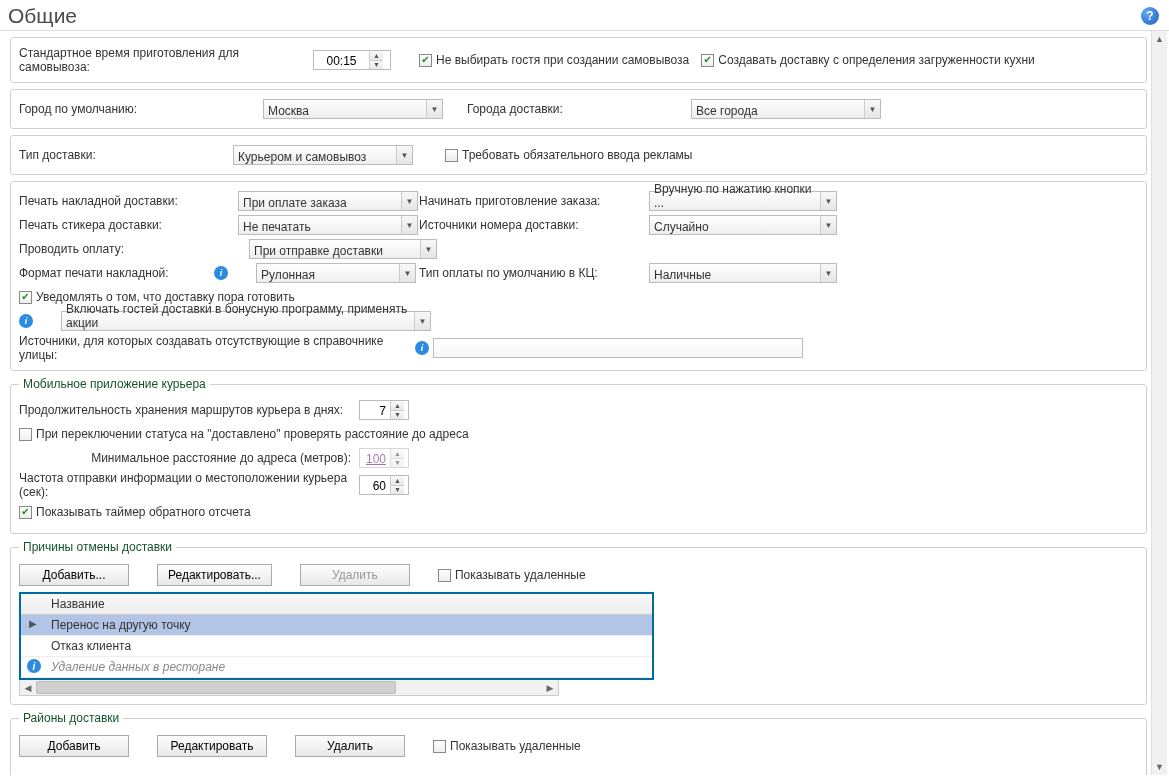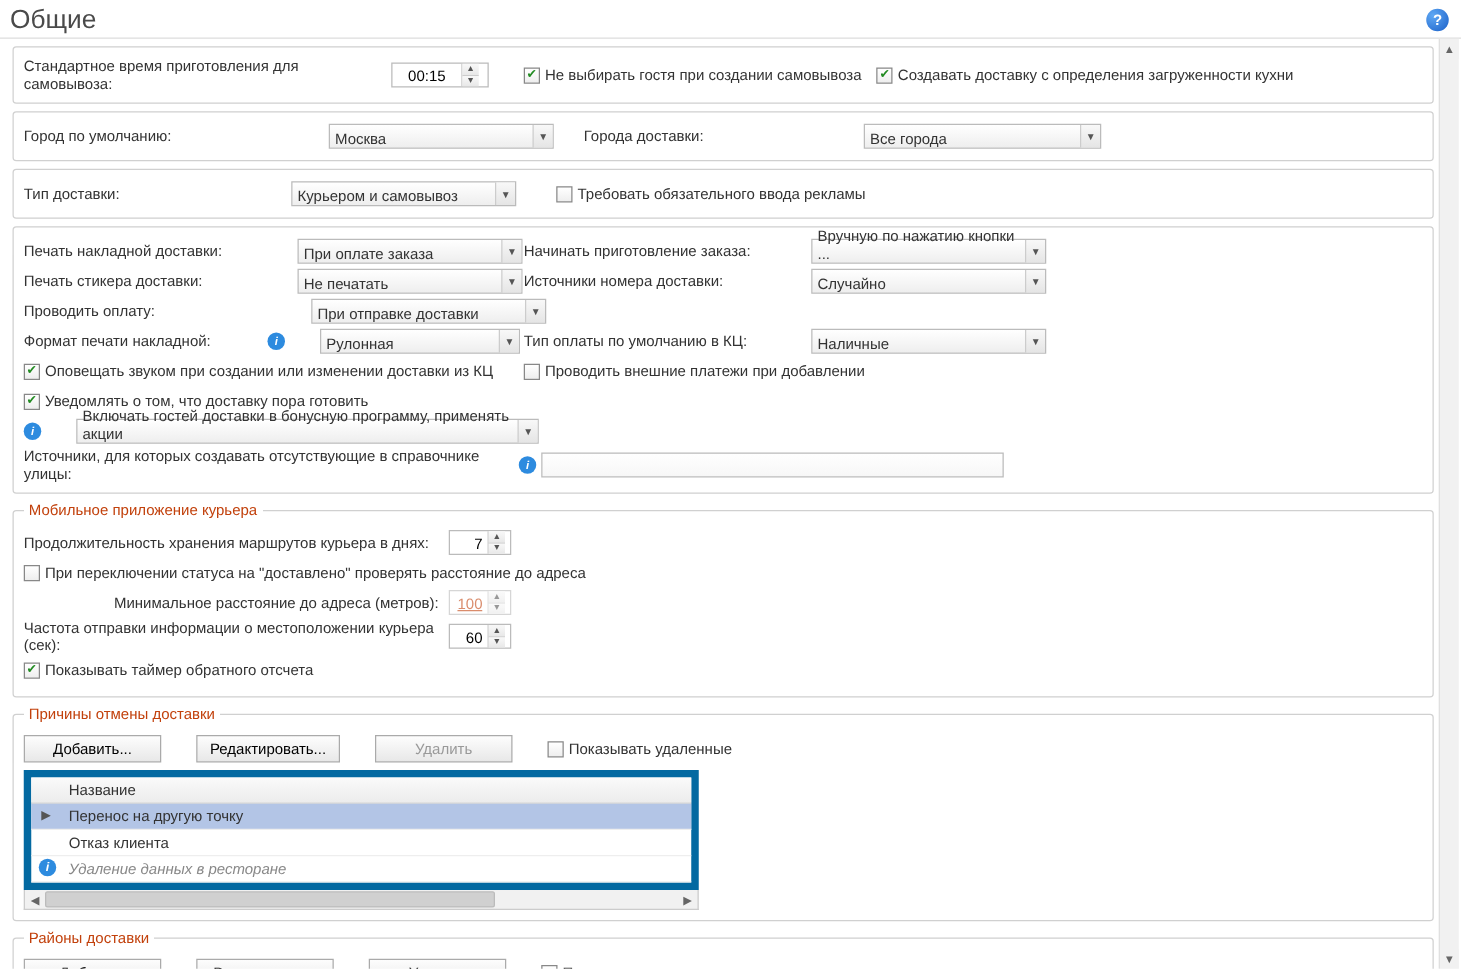"Оповещать звуком при создании или" div.row { html: <div> <div> <label> <span></span> <span>Оповещать звуком при создании или изменении доставки из КЦ</span> </label> </div> <div> <label> <span></span> <span>Проводить внешние платежи при добавлении</span> </label> </div> </div> -> none }
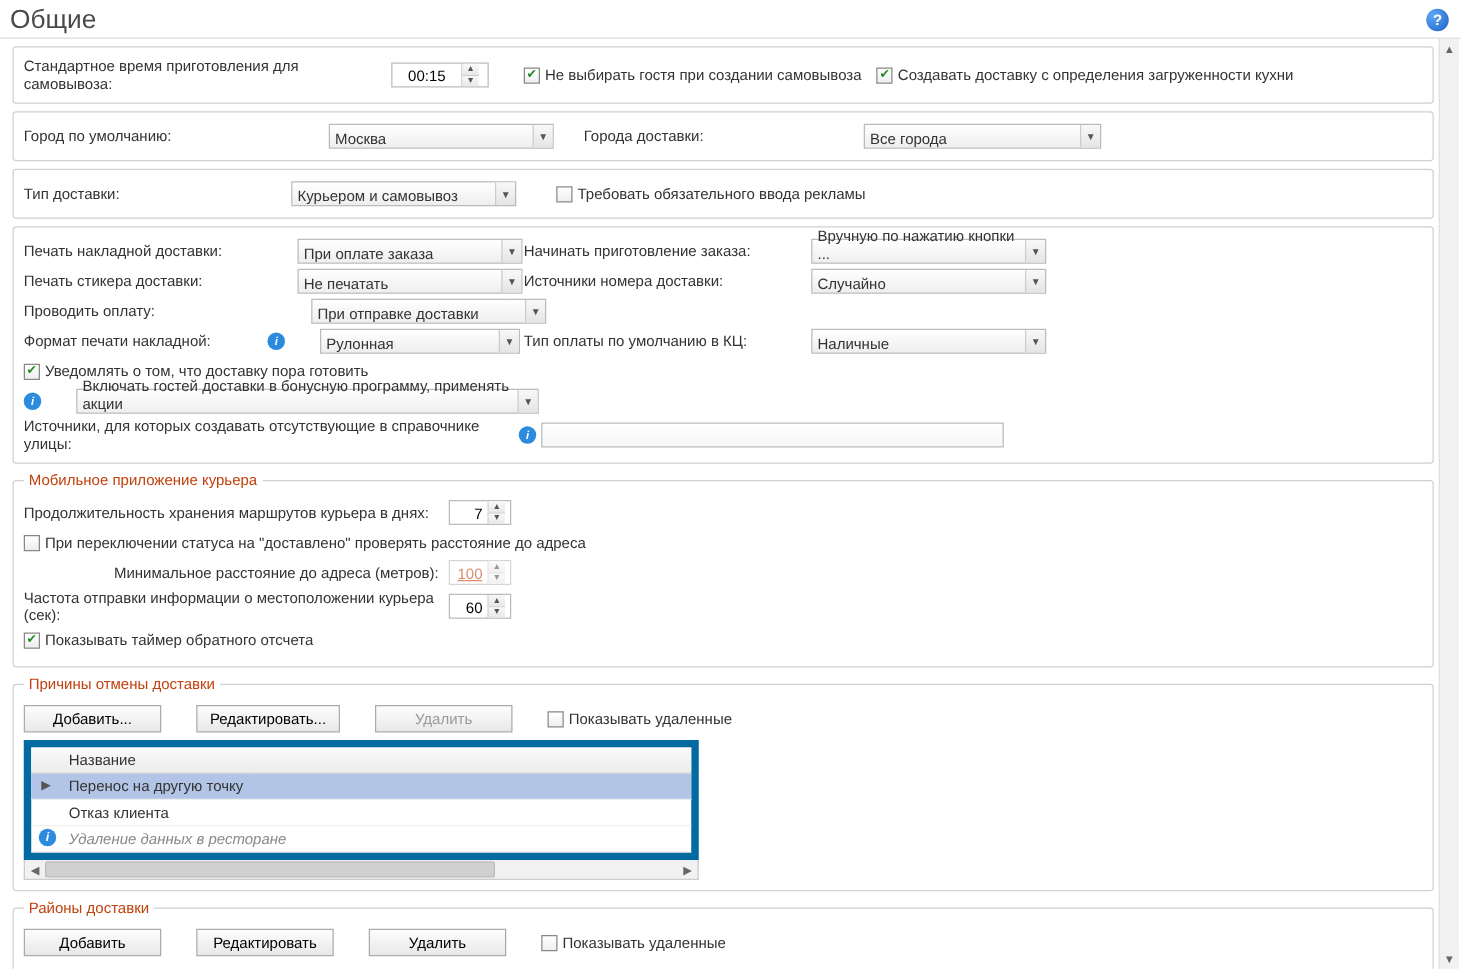"Мобильное приложение курьера" legend { color: #c2410c -> #14532d }
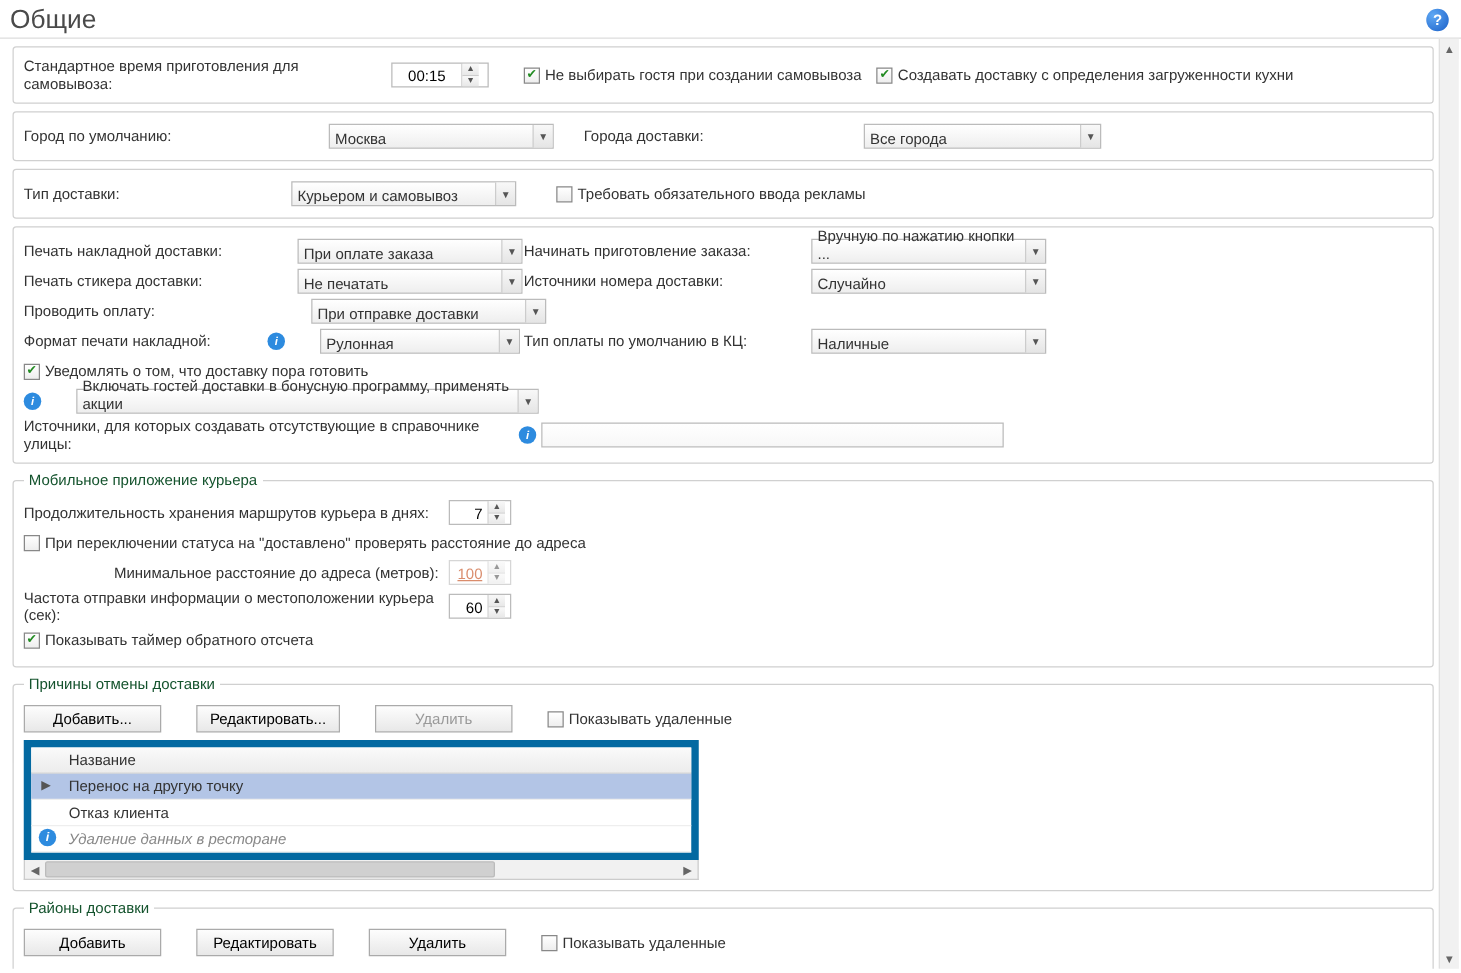"100" input { color: #c2410c -> #701a75 }
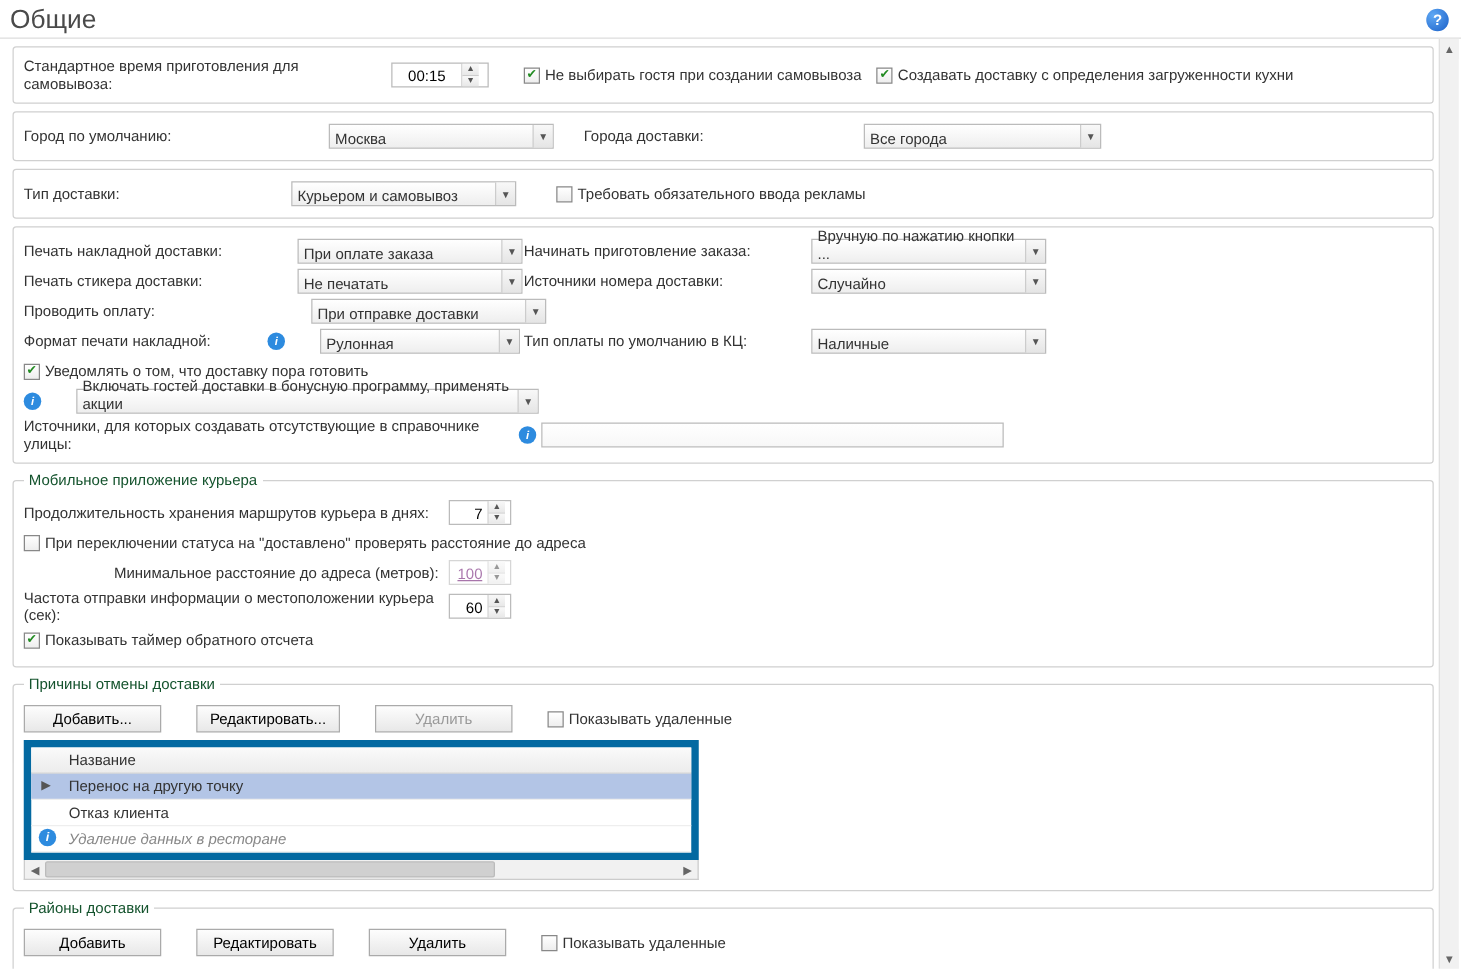"Название" .grid { border: 6px solid #0369a1 -> 2px solid #0369a1; width: 540px -> 635px }
